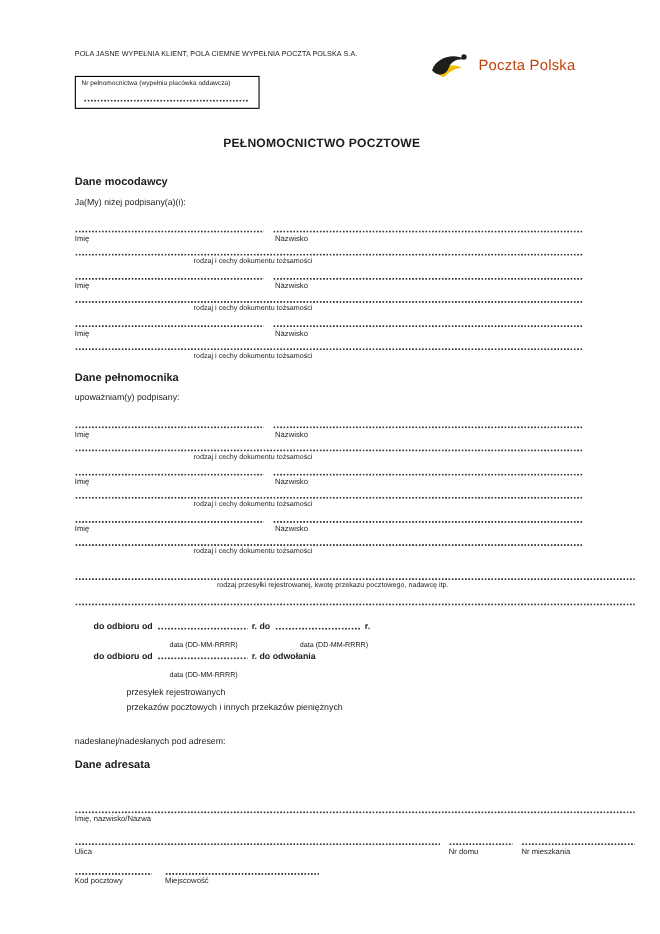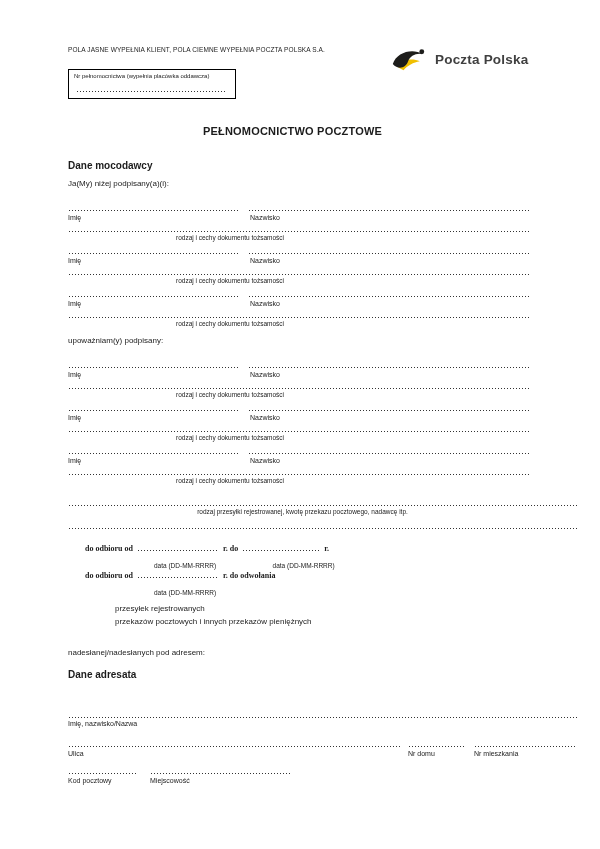"Poczta Polska" .wordmark { color: #404040 -> #c2410c; font-weight: bold -> normal }
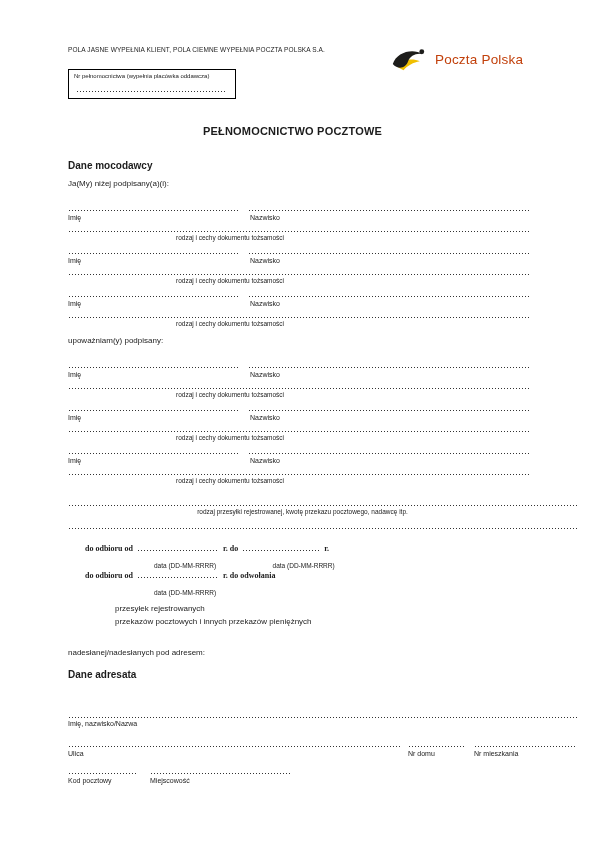"Dane pełnomocnika" div.section-heading { html: none -> <div>Dane pełnomocnika</div> }
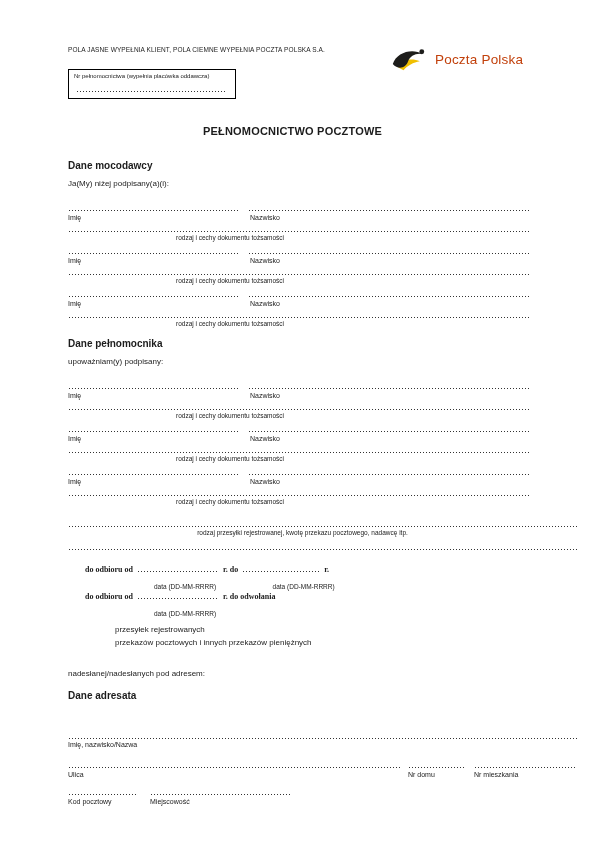"do odbioru od r. do" .date-row { font-family: Liberation Serif, serif -> none }
